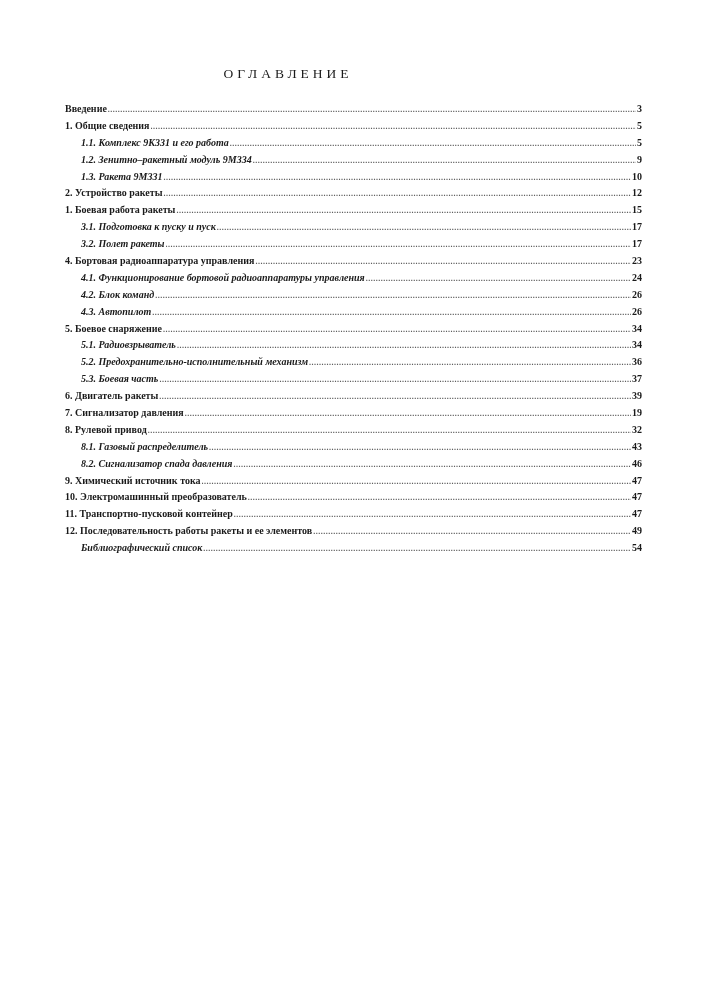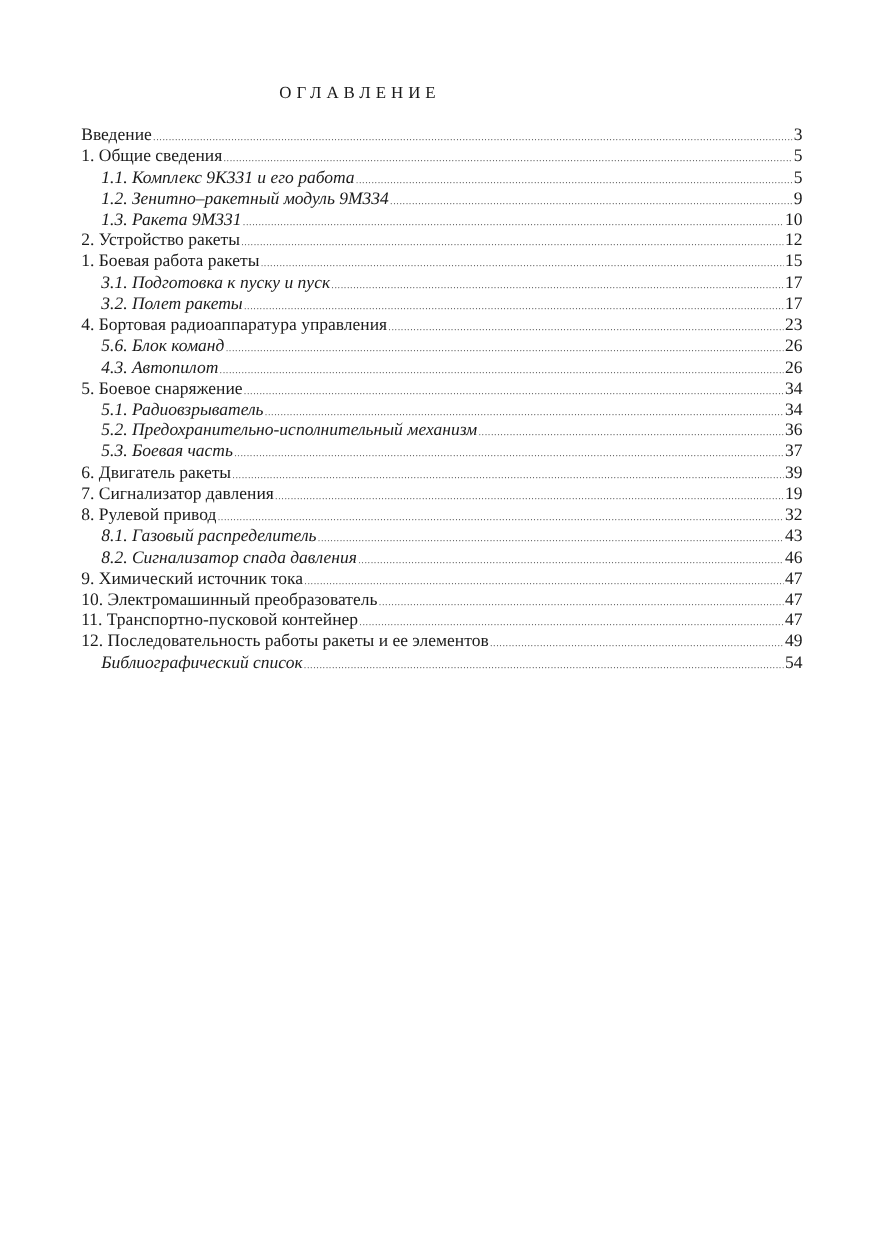"Введение" .row { font-size: 14px -> 10px; font-weight: none -> bold }
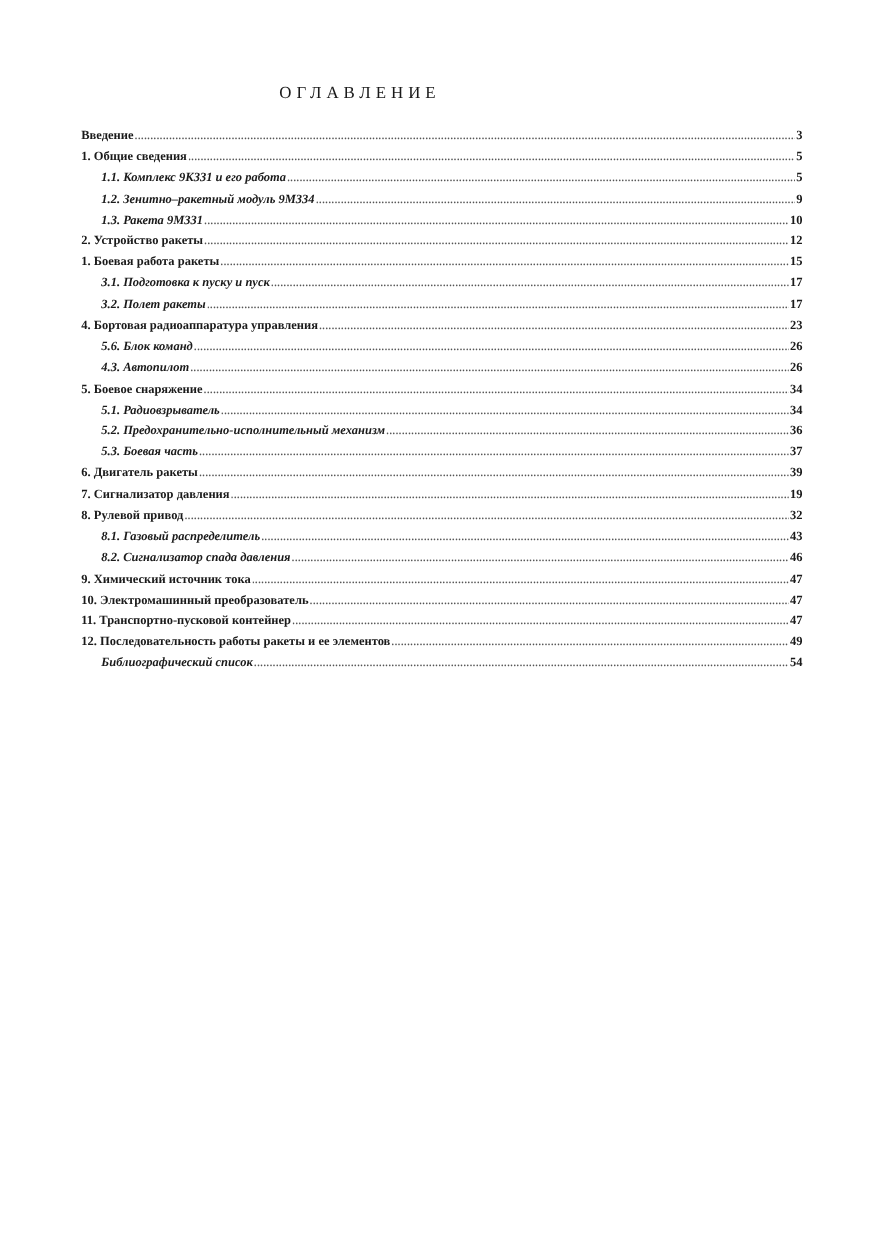"4.1. Функционирование бортовой" div.row { html: none -> <div> <span>4.1. Функционирование бортовой радиоаппаратуры управления</span> <span></span> <span>24</span> </div> }
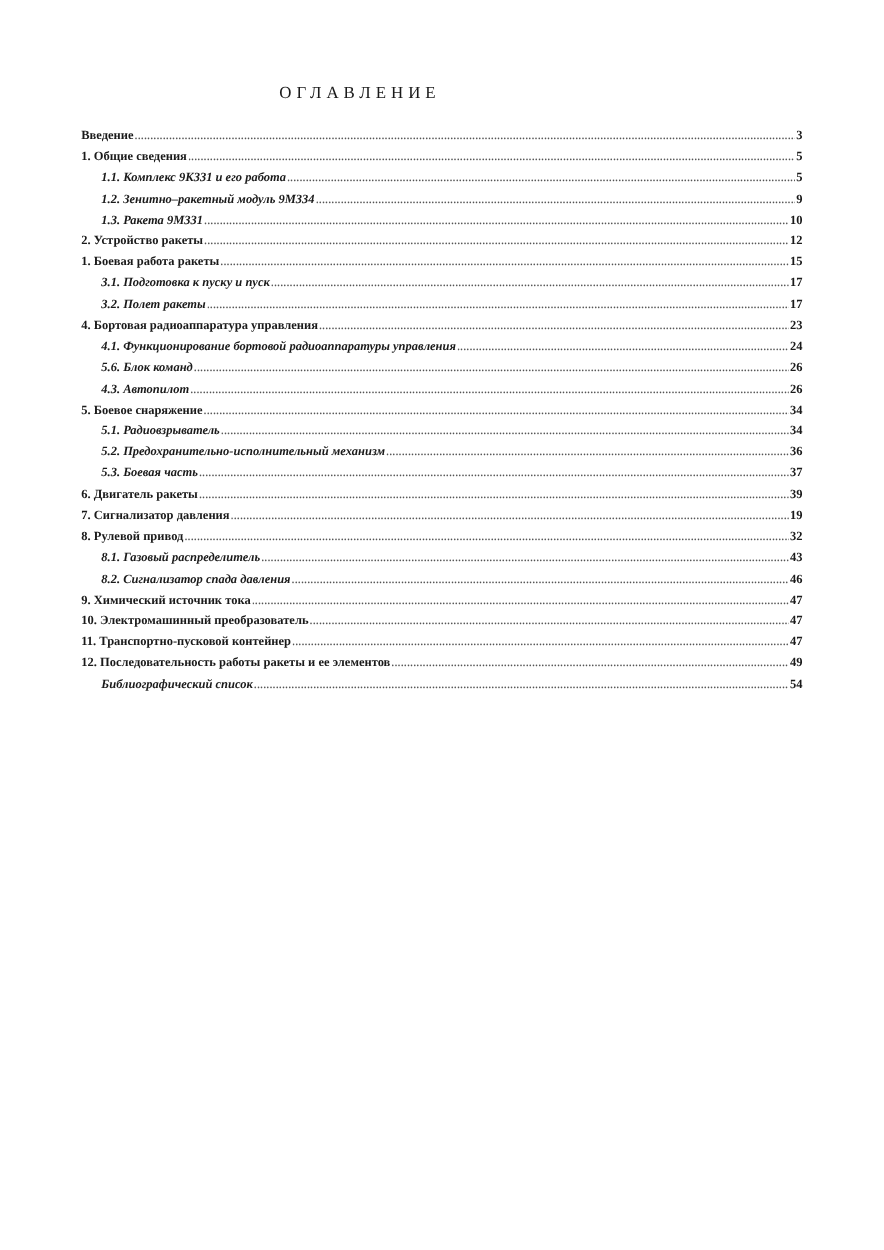"5.6. Блок команд" span.lbl { text: 5.6 -> 4.2 }
